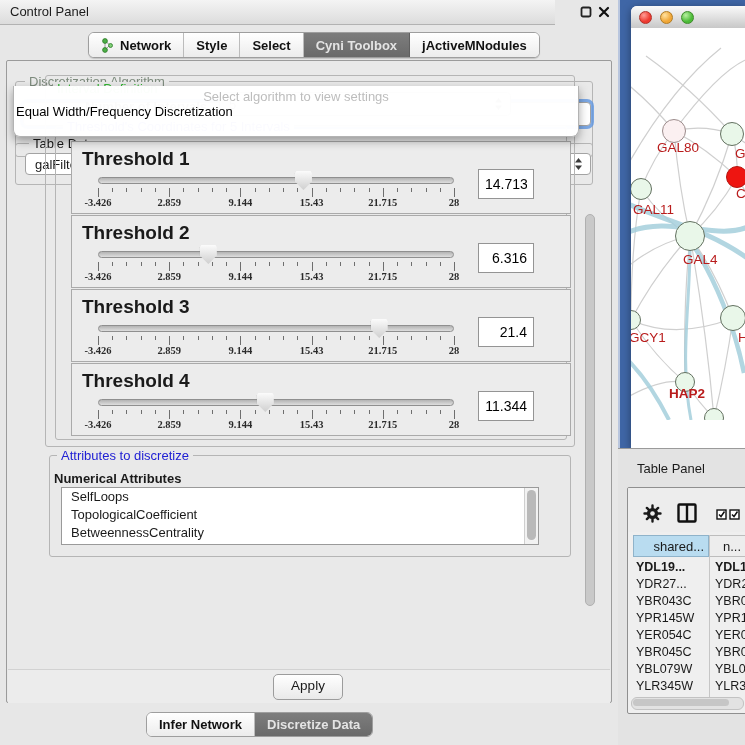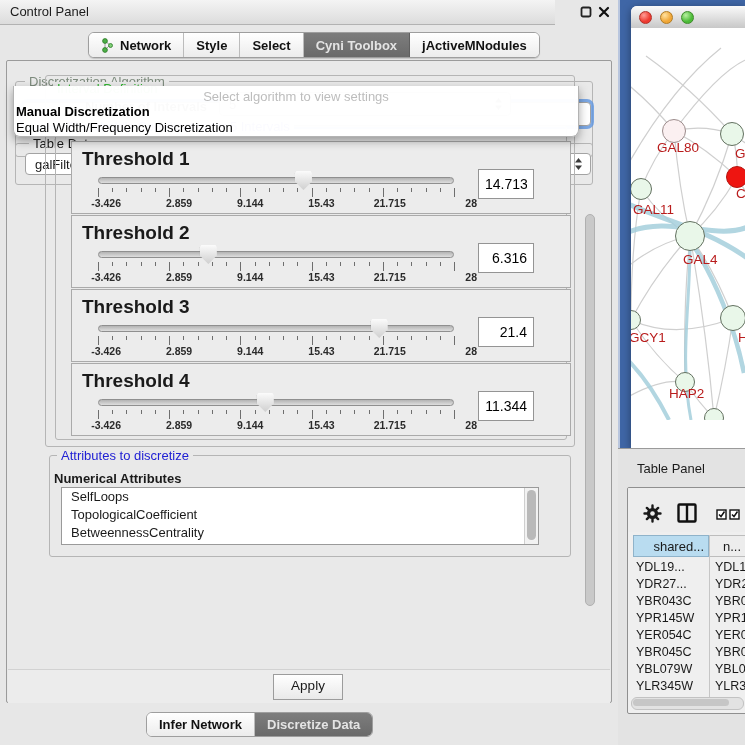"Manual Discretization" div.opt { html: <div>Manual Discretization</div> -> none }
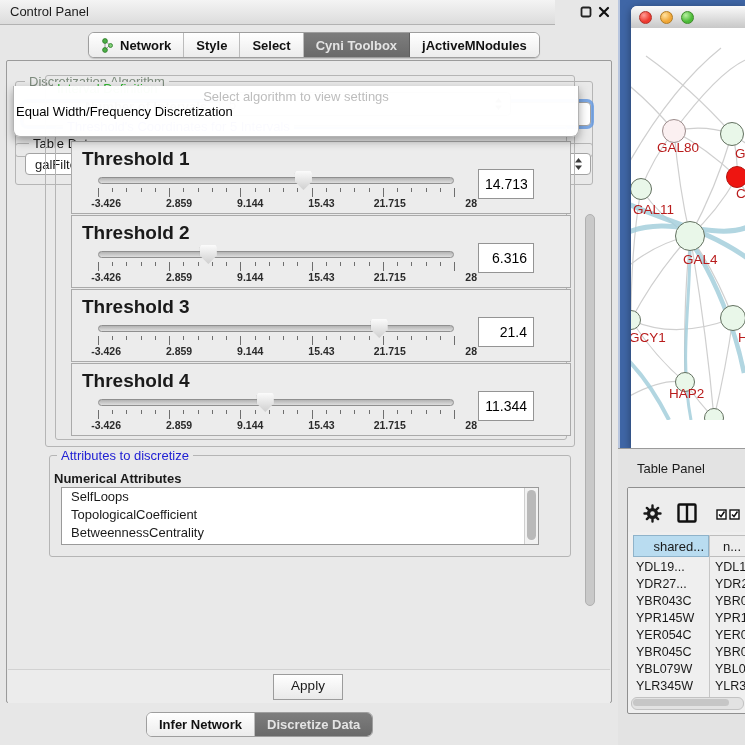"-3.426" .th-scale span { font-family: none -> Liberation Serif, serif; text-align: right -> center }
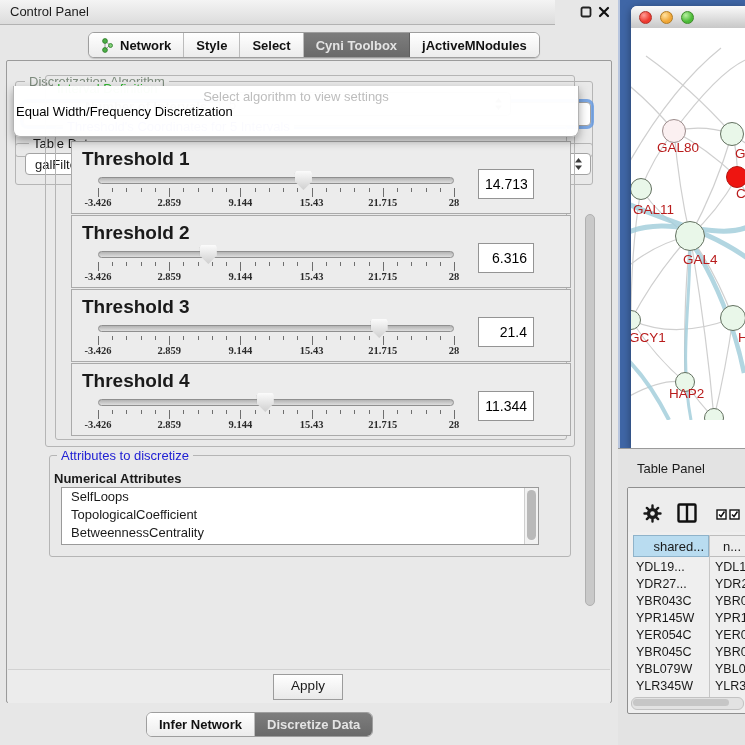"HAP2" span.net-label { font-weight: none -> bold }
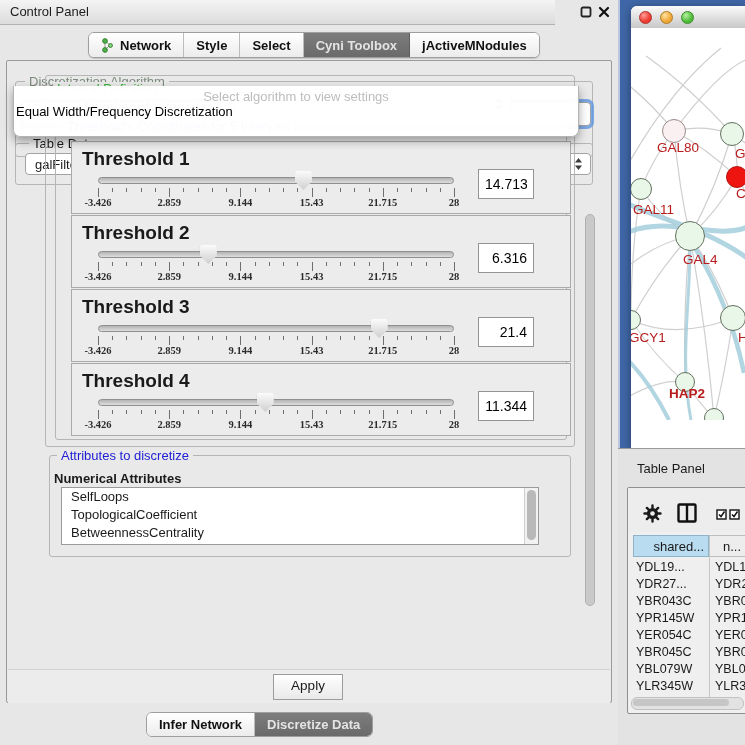"YDL19..." div.tp-row { font-weight: none -> bold }
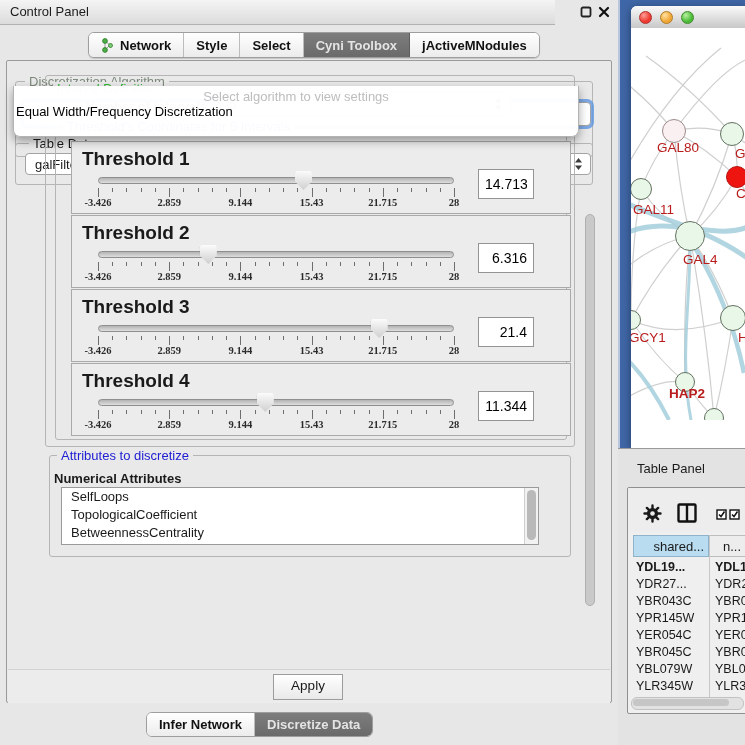"Apply" #apply-btn { border-radius: 0 -> 5px }
